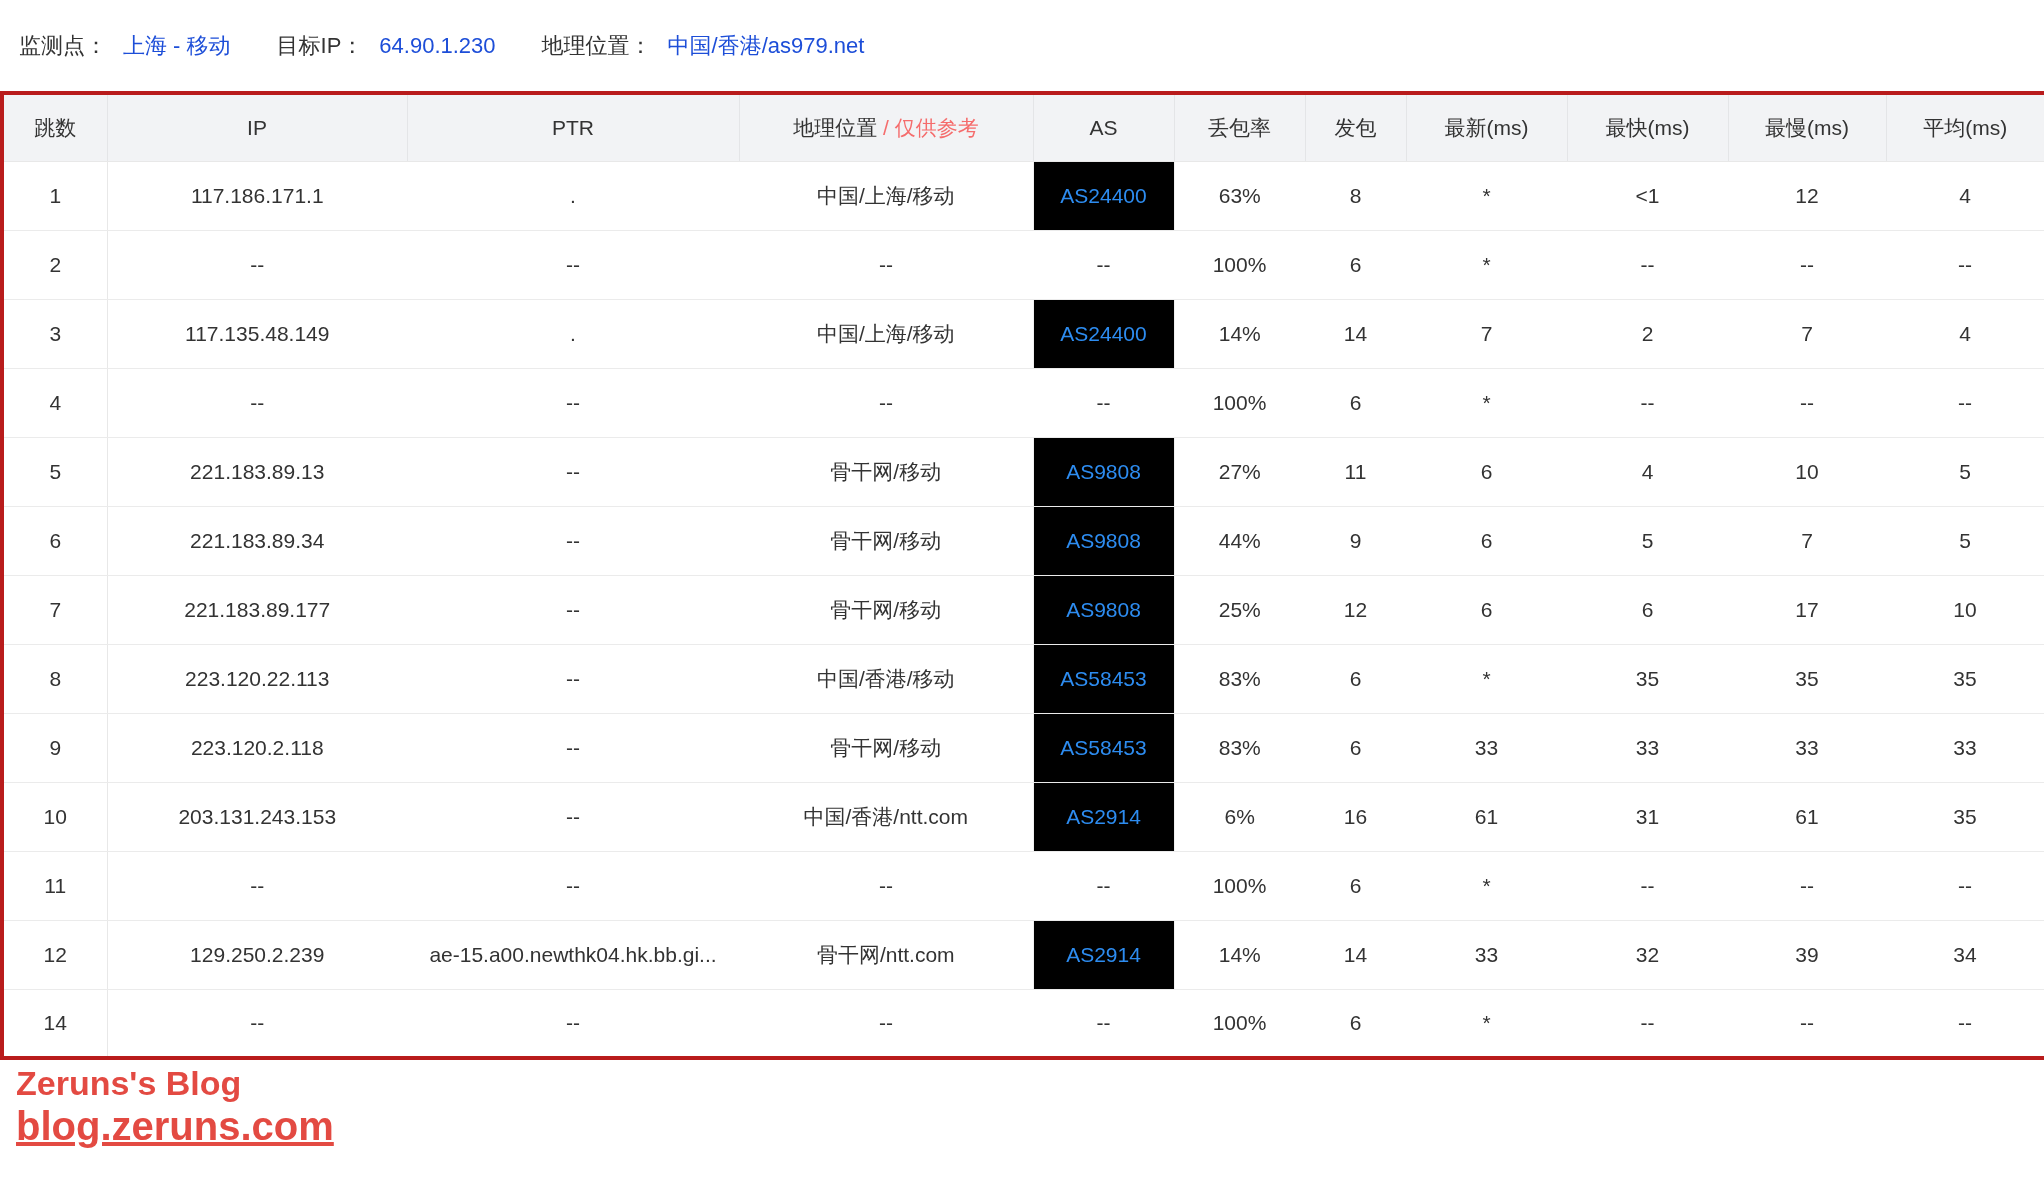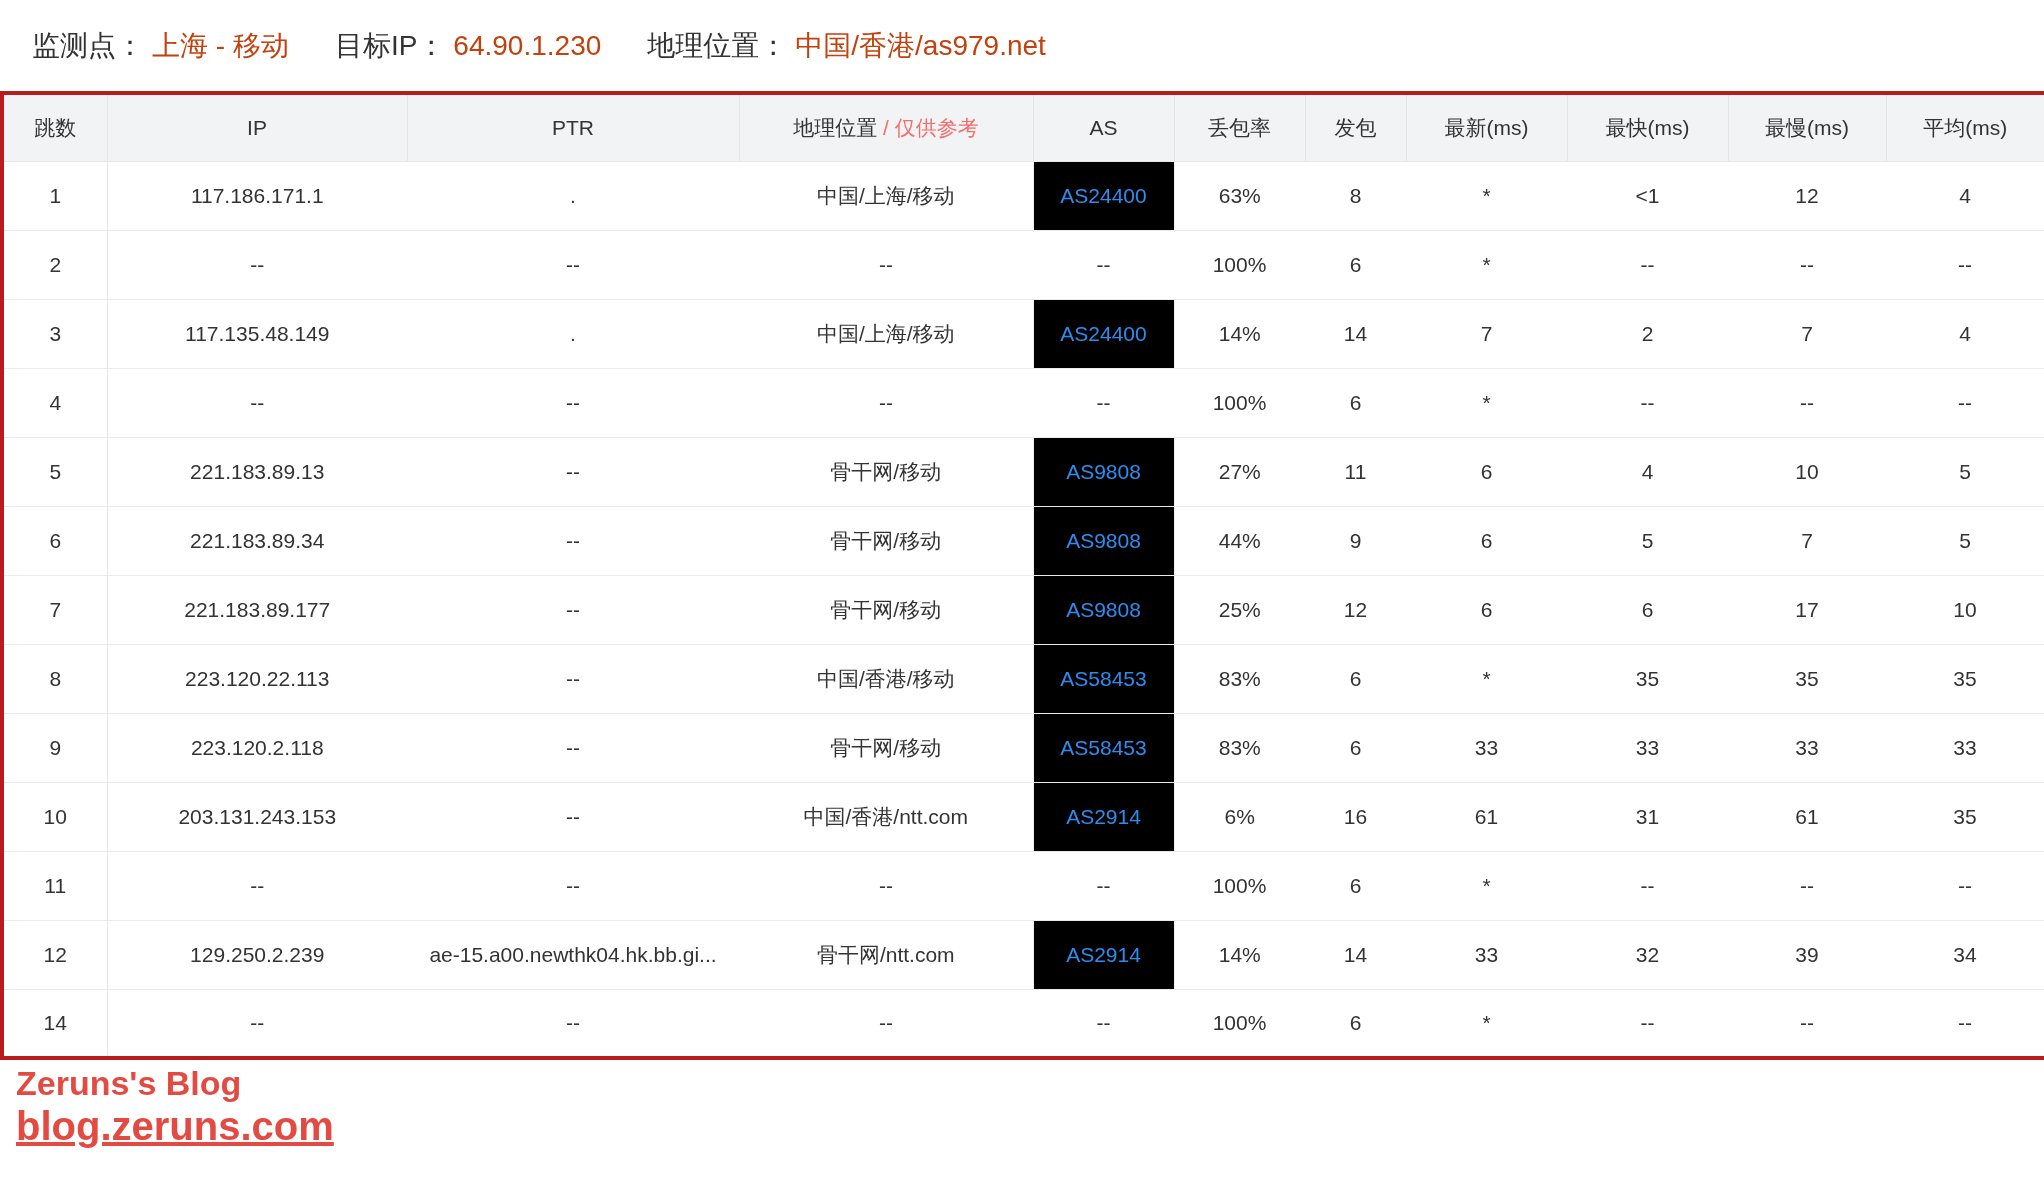"监测点：" .topbar { font-size: 28px -> 22px; padding: 0 32px -> 0 19px }
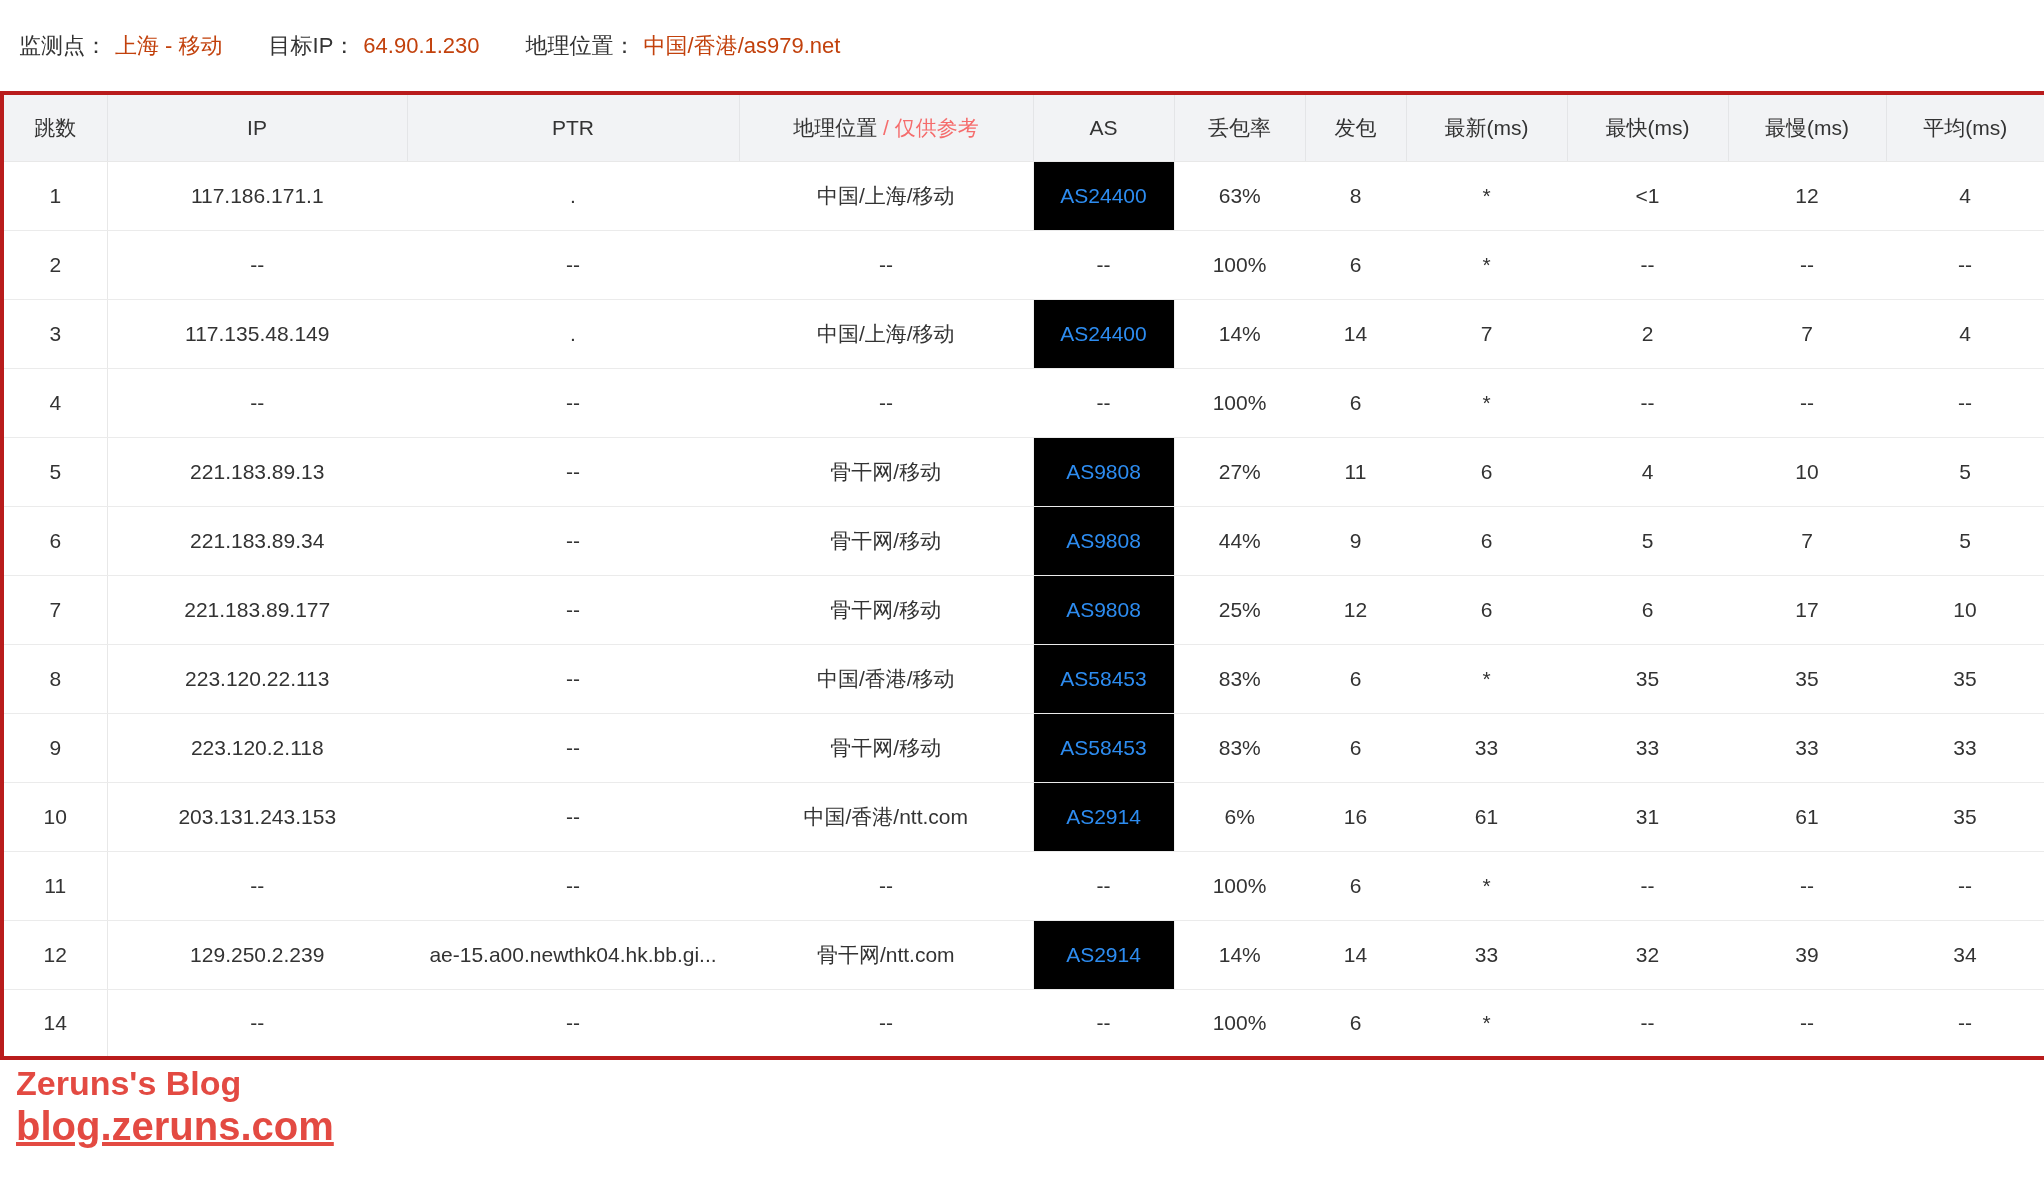"上海 - 移动" .topbar a { color: #c2410c -> #1d4ed8; margin-left: 8px -> 16px }
